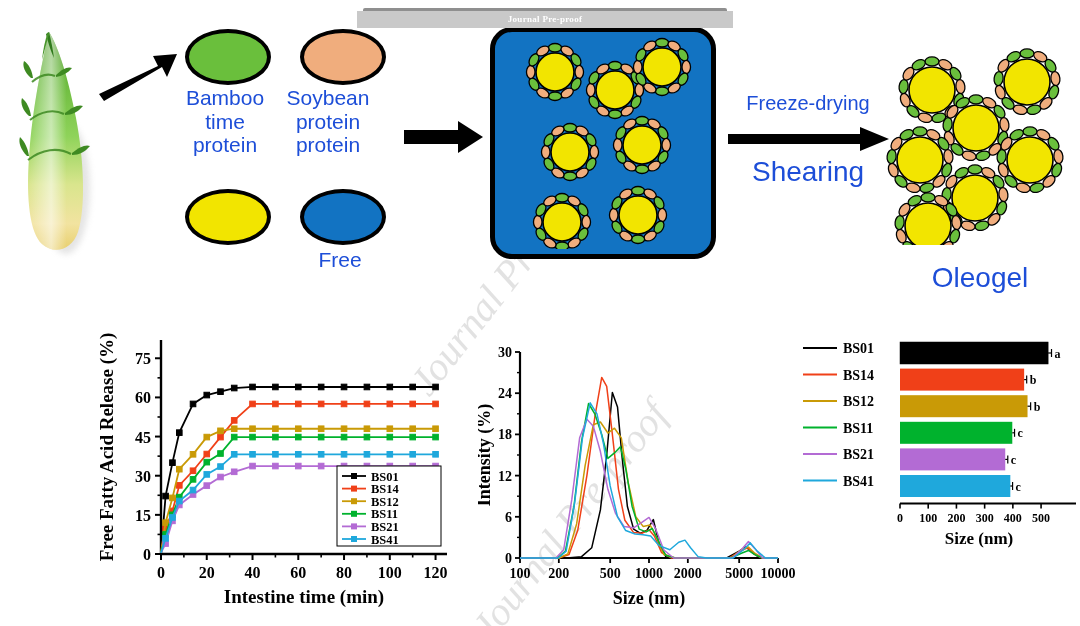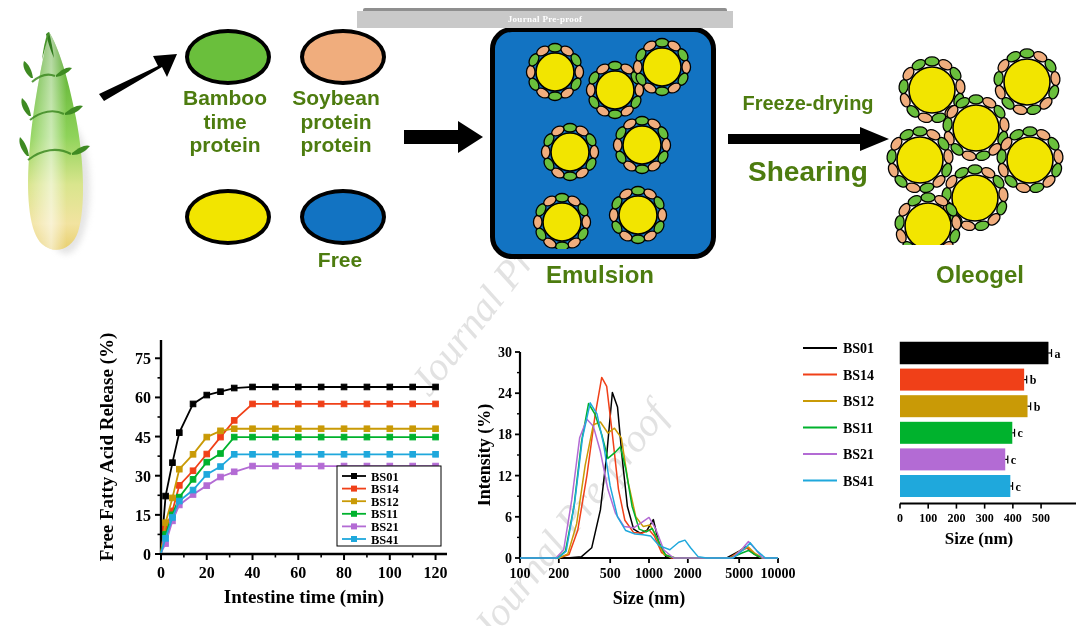"Bamboo" .lbl { color: #4d7c0f -> #1d4ed8; font-weight: bold -> normal }
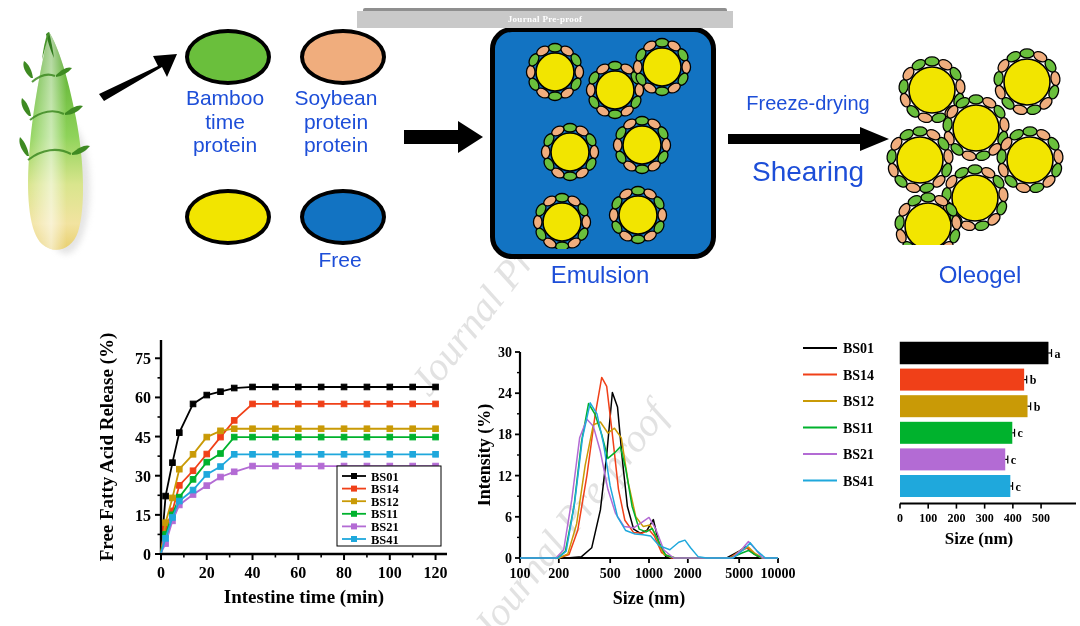"Soybean" div.lbl { left: 280px -> 272px }
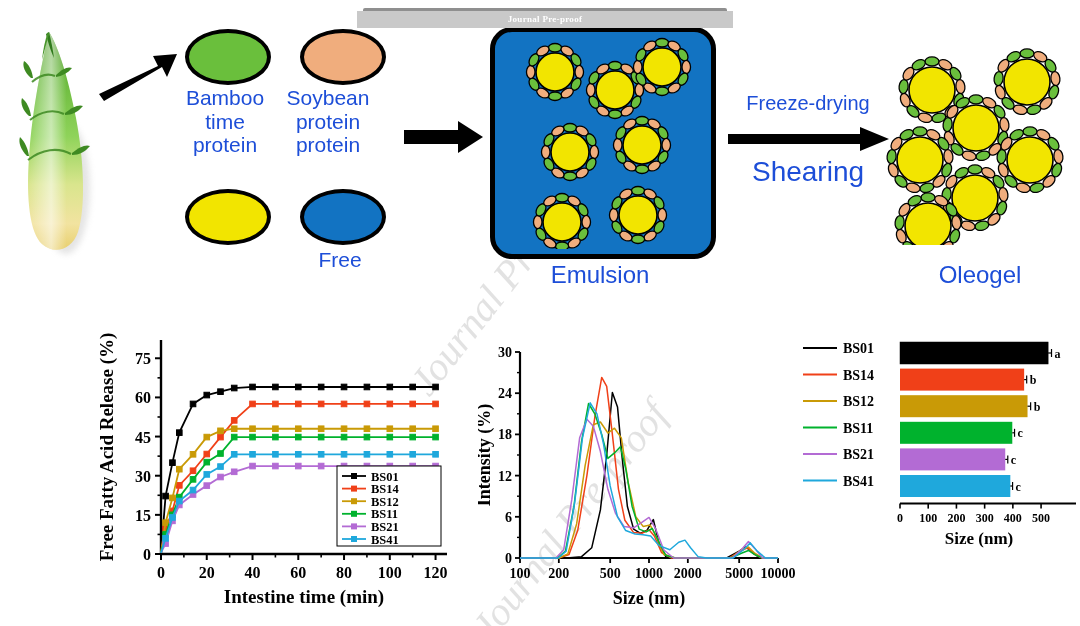"Emulsion" div.lbl { html: <div>Emulsion</div> -> none }
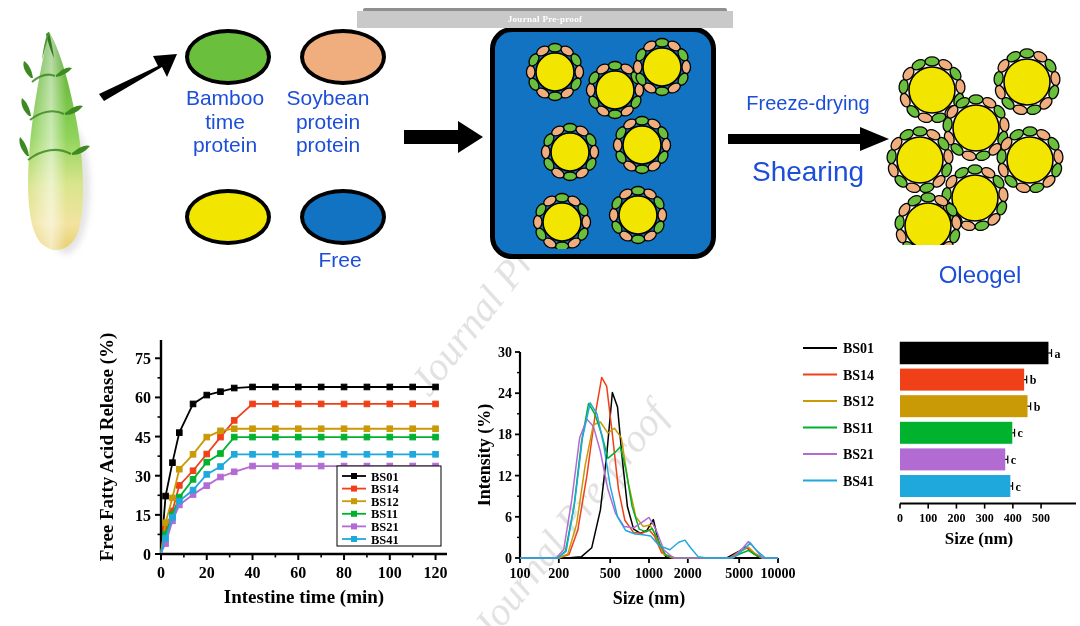"Oleogel" div.lbl { font-size: 24px -> 28px }
